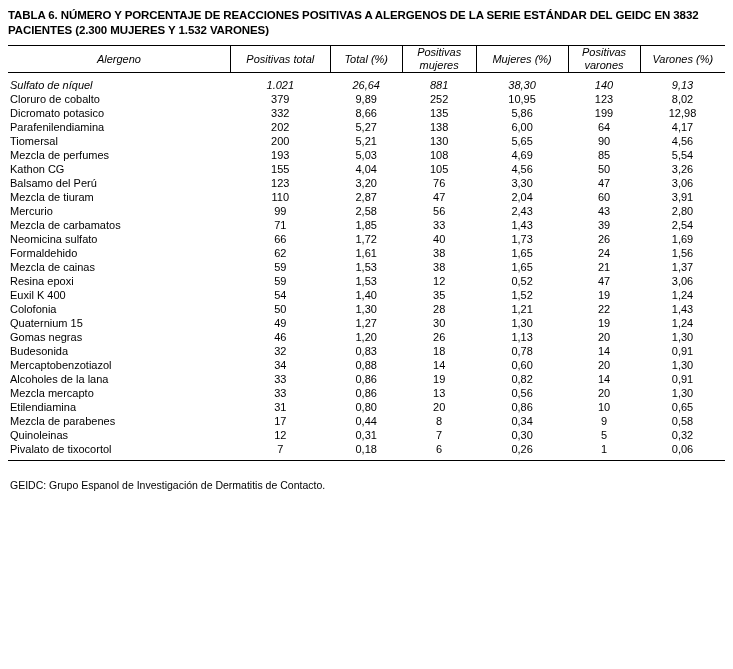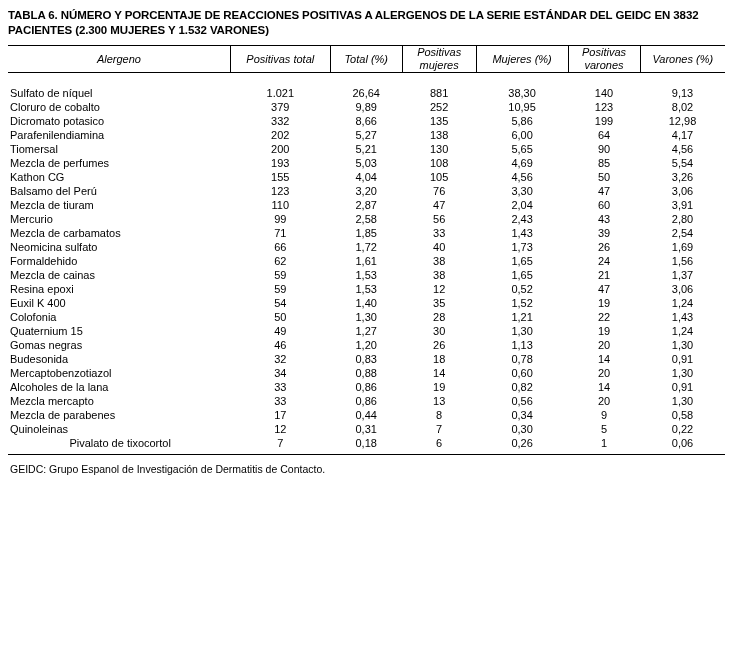"Sulfato de níquel" tbody tr:first-child td { font-style: none -> italic; padding-top: 13px -> 5px }
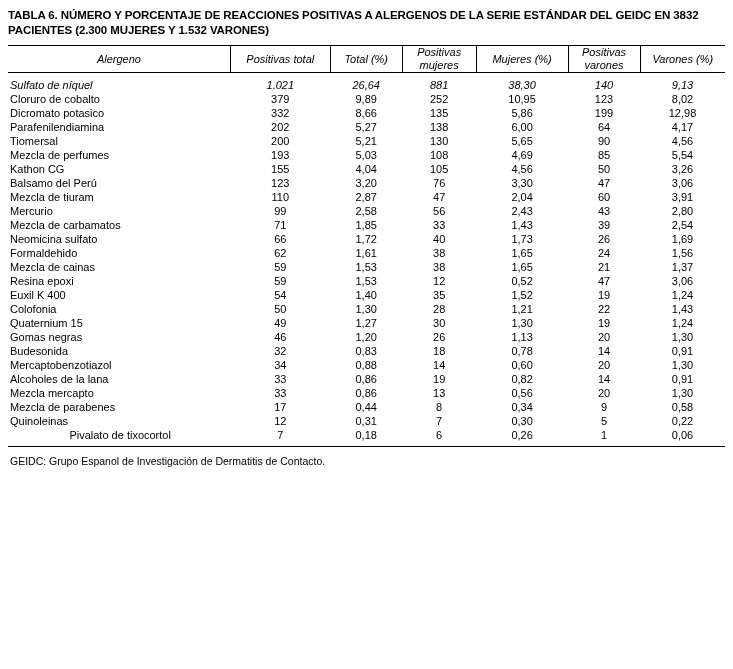"Etilendiamina" tr { html: none -> <tr> <td>Etilendiamina</td> <td>31</td> <td>0,80</td> <td>20</td> <td>0,86</td> <td>10</td> <td>0,65</td> </tr> }
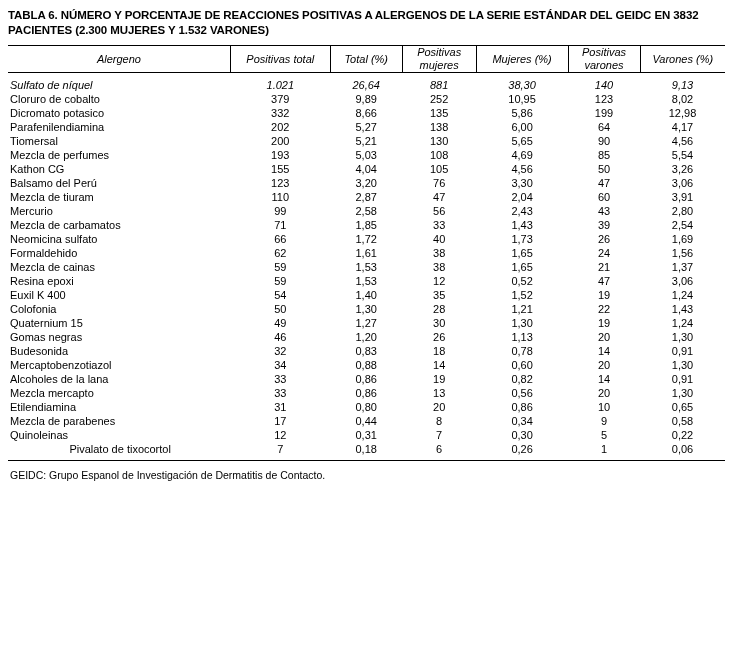"0,22" td.num { text: 0,22 -> 0,32 }
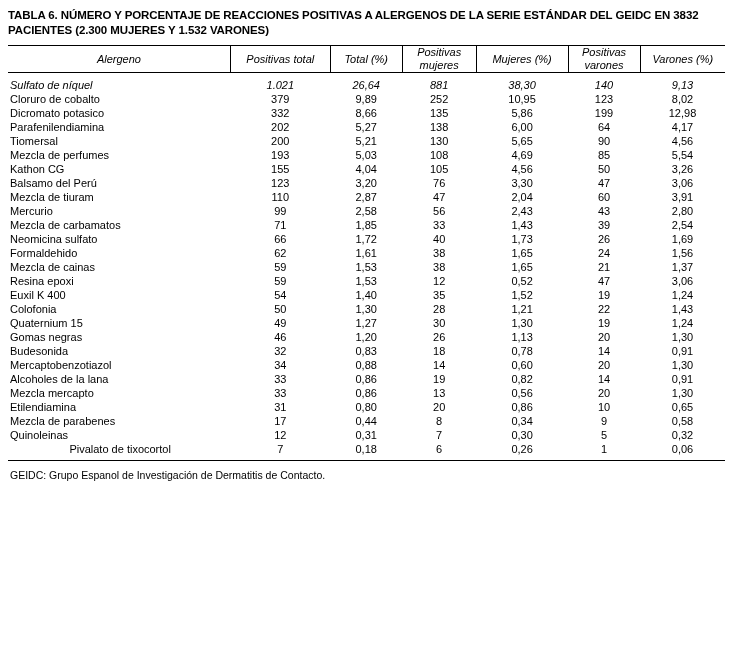"Pivalato de tixocortol" tbody tr:last-child td { text-align: center -> none }
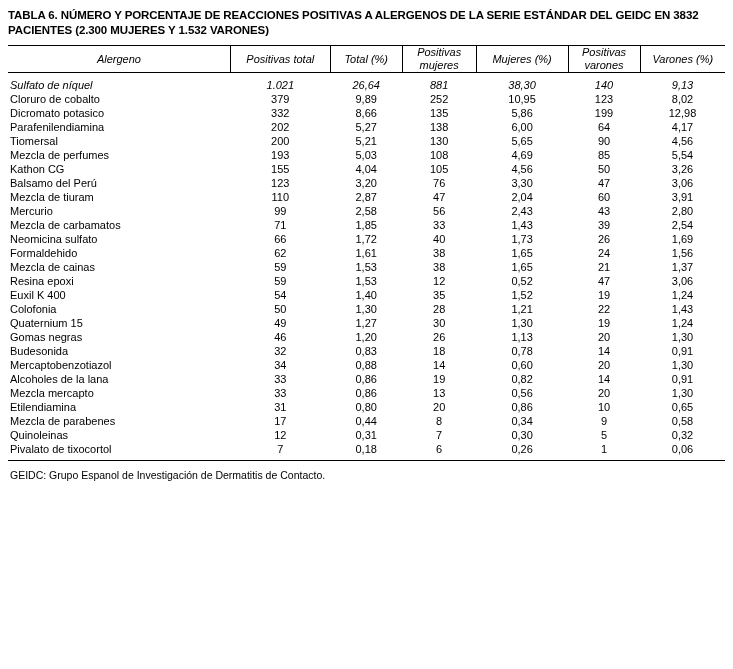"GEIDC: Grupo Espanol de Investigación" .footnote { margin-top: 8px -> 18px }
